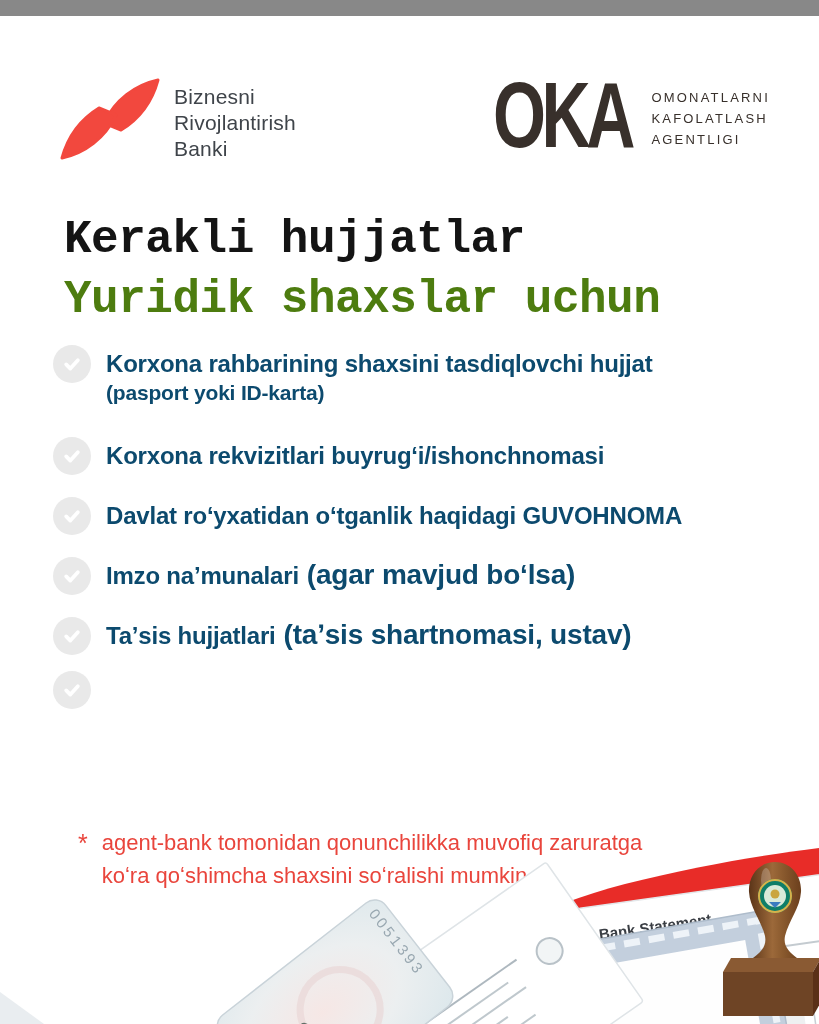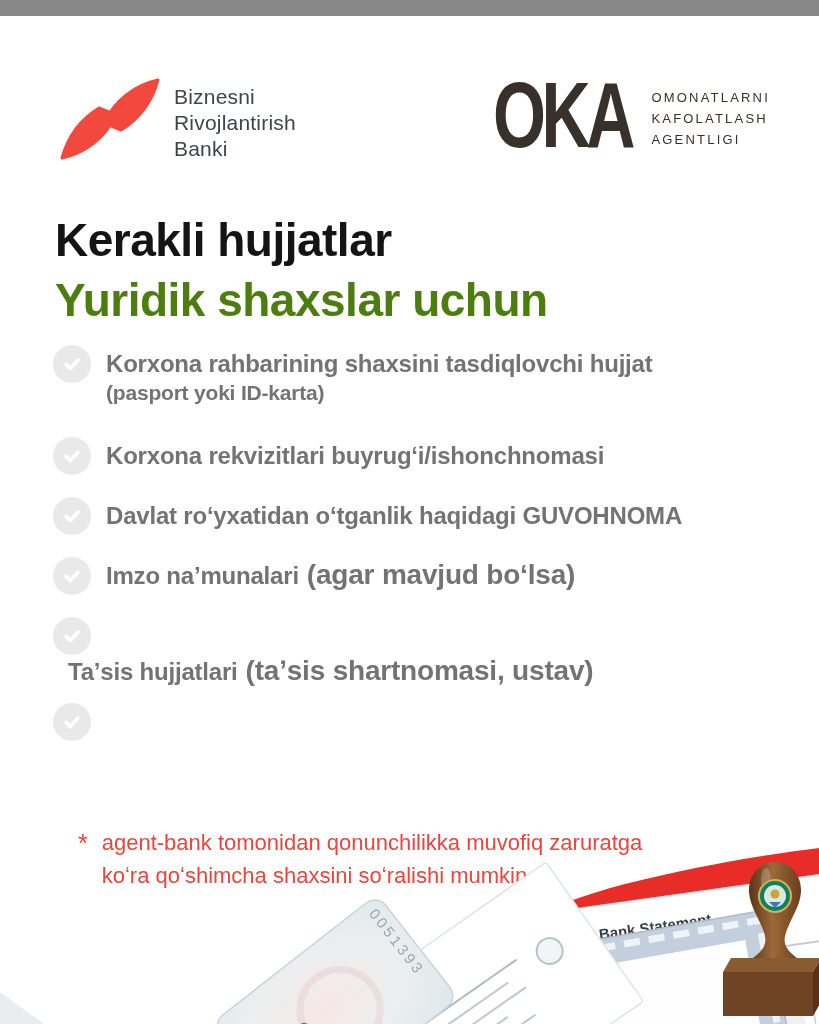"Kerakli hujjatlar" .titles { font-family: none -> Liberation Mono, monospace; left: 55px -> 64px }
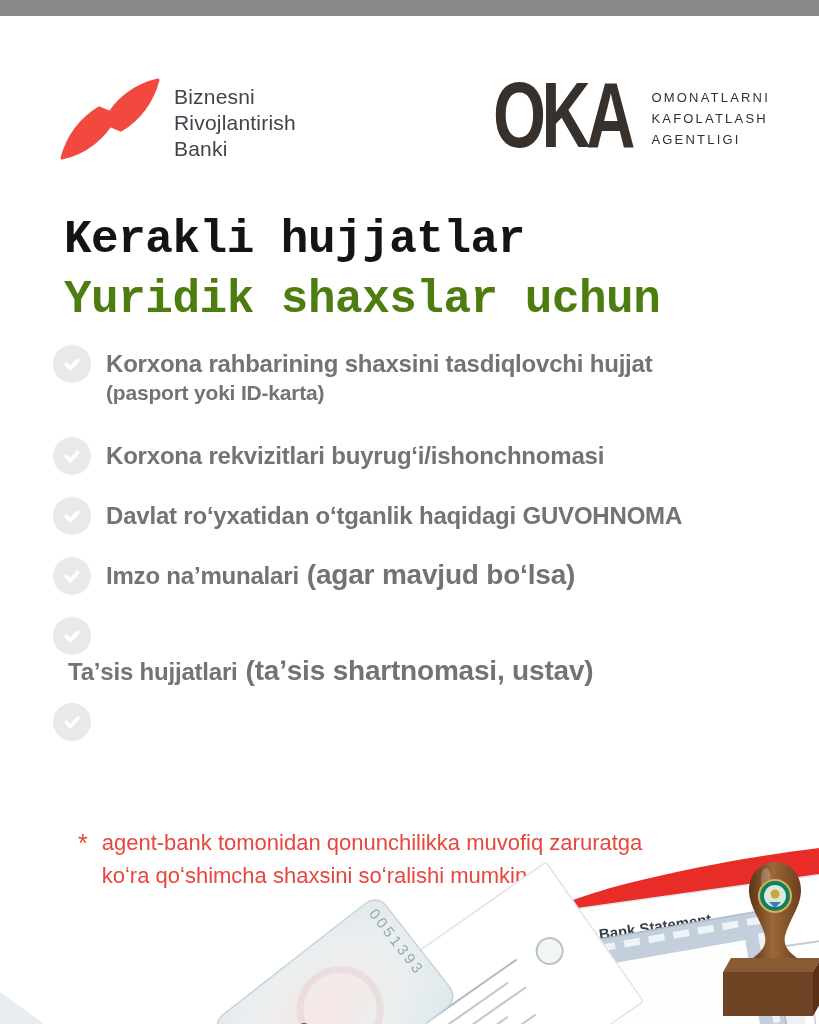"Korxona rahbarining shaxsini" .item-text { color: #737373 -> #0c4a6e }
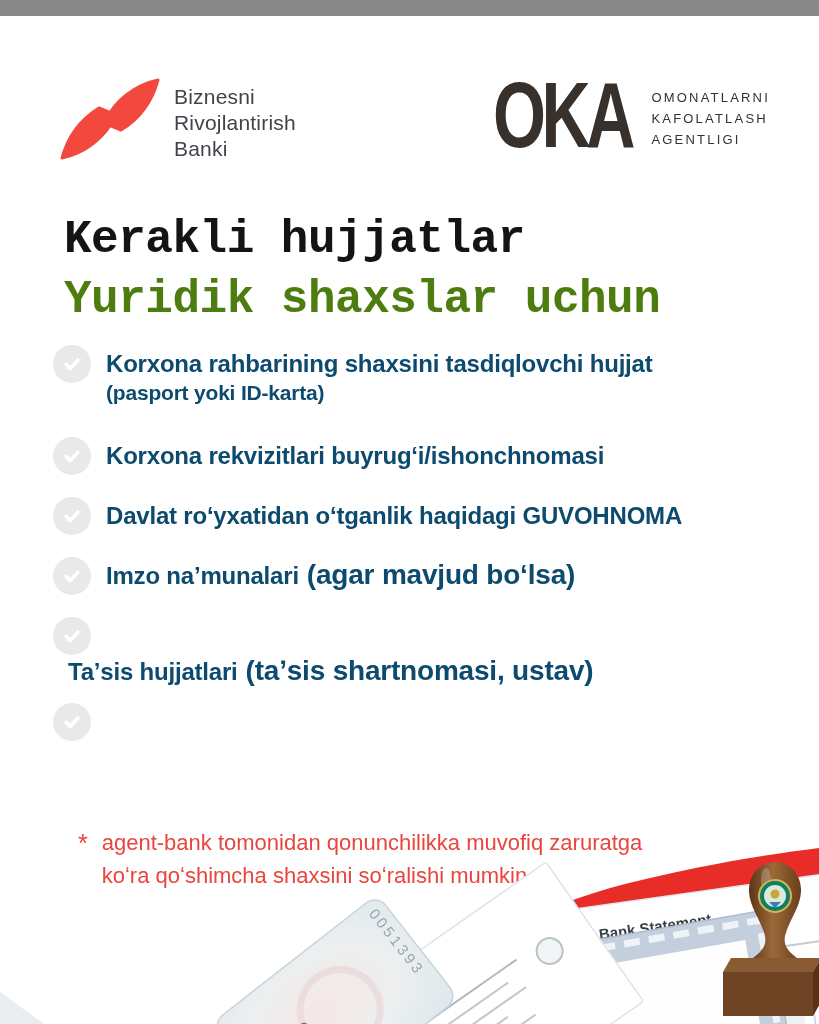"Taʼsis hujjatlari (taʼsis shartnomasi," .item:nth-child(5) { flex-direction: column -> none }
